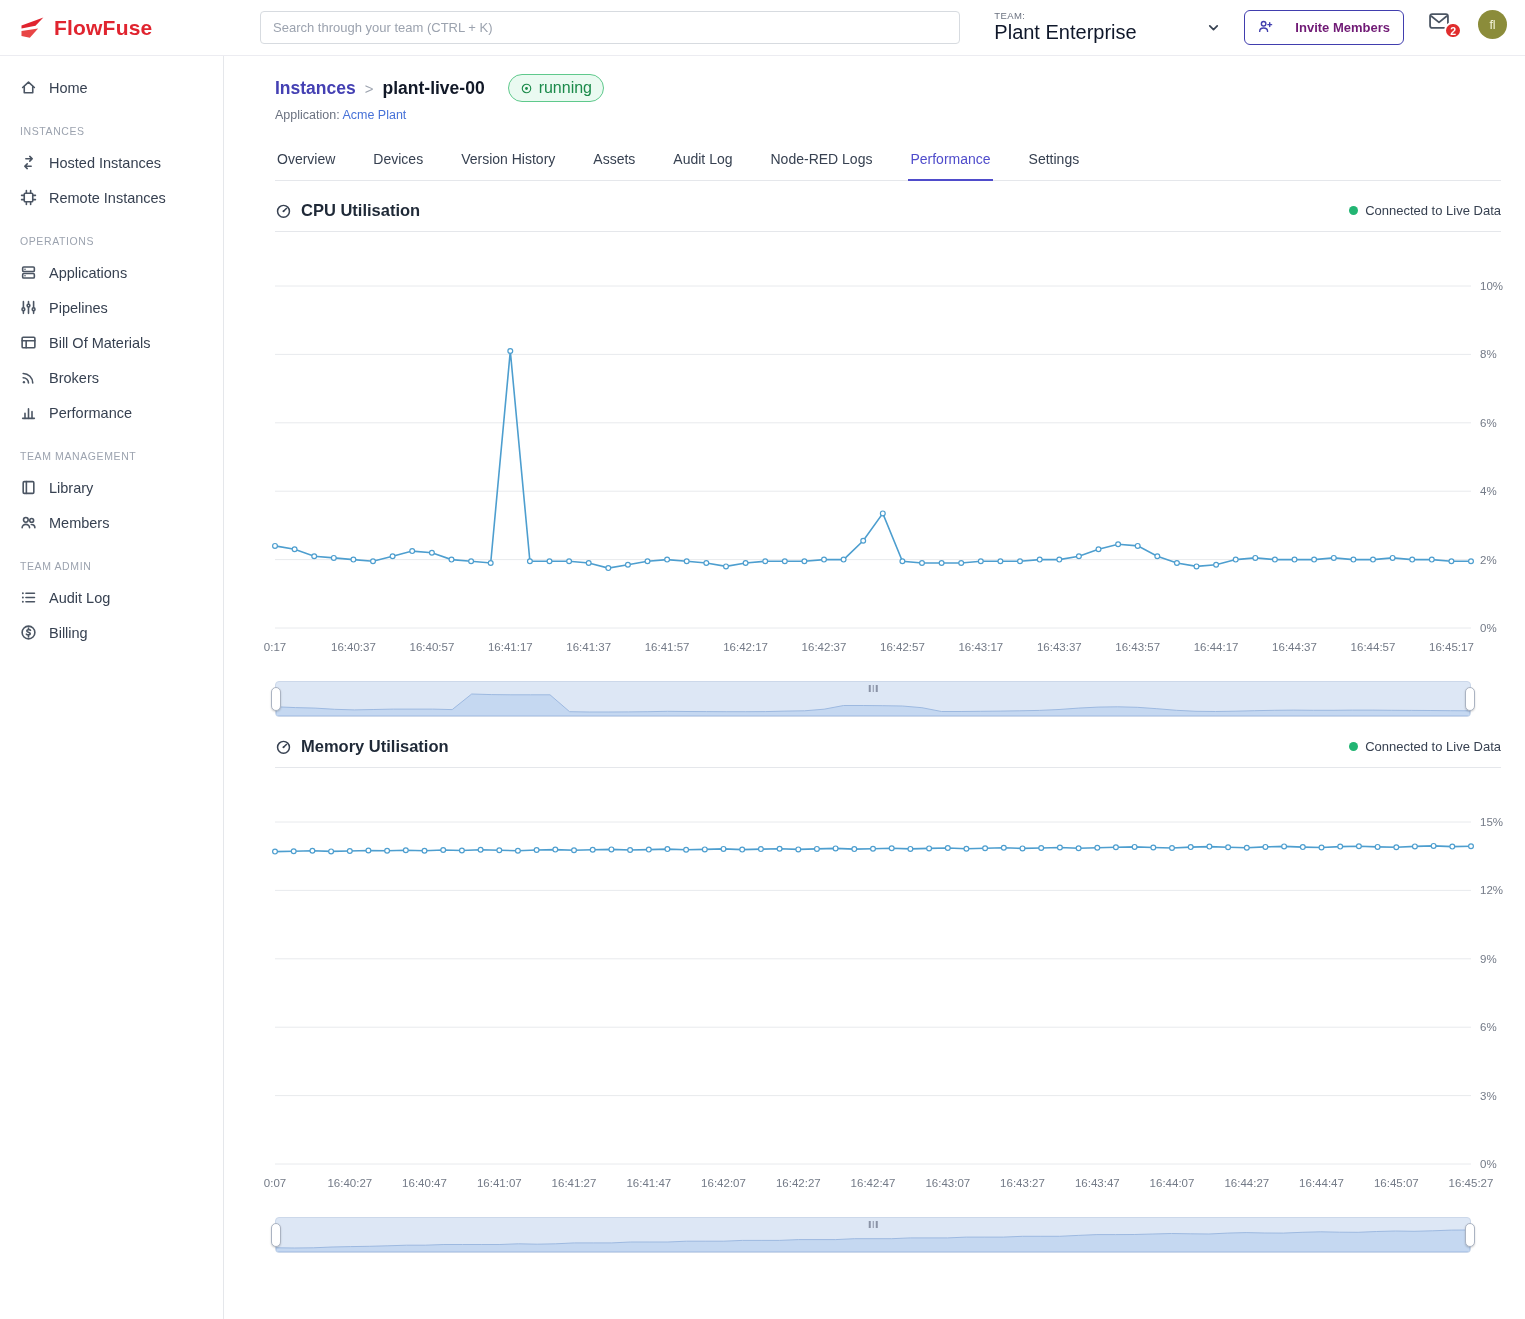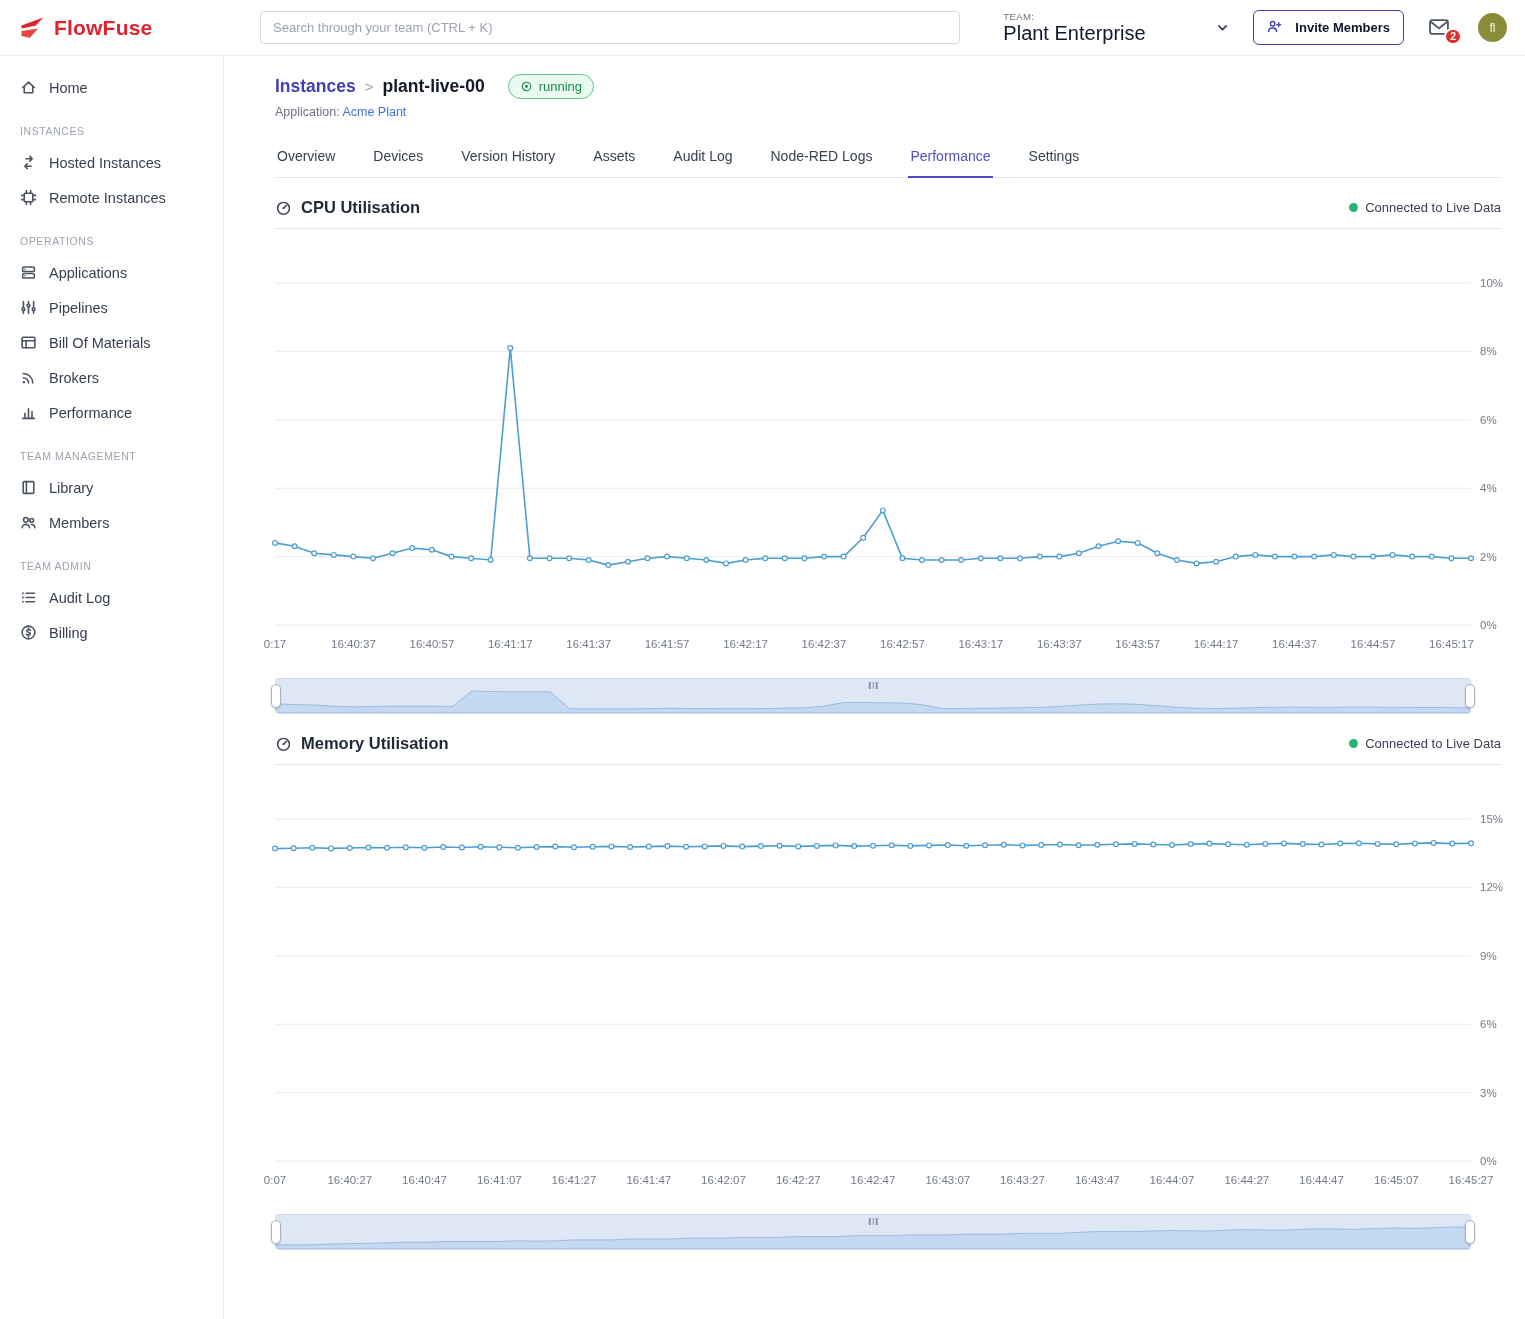"TEAM:" .top-right { align-items: center -> flex-start }
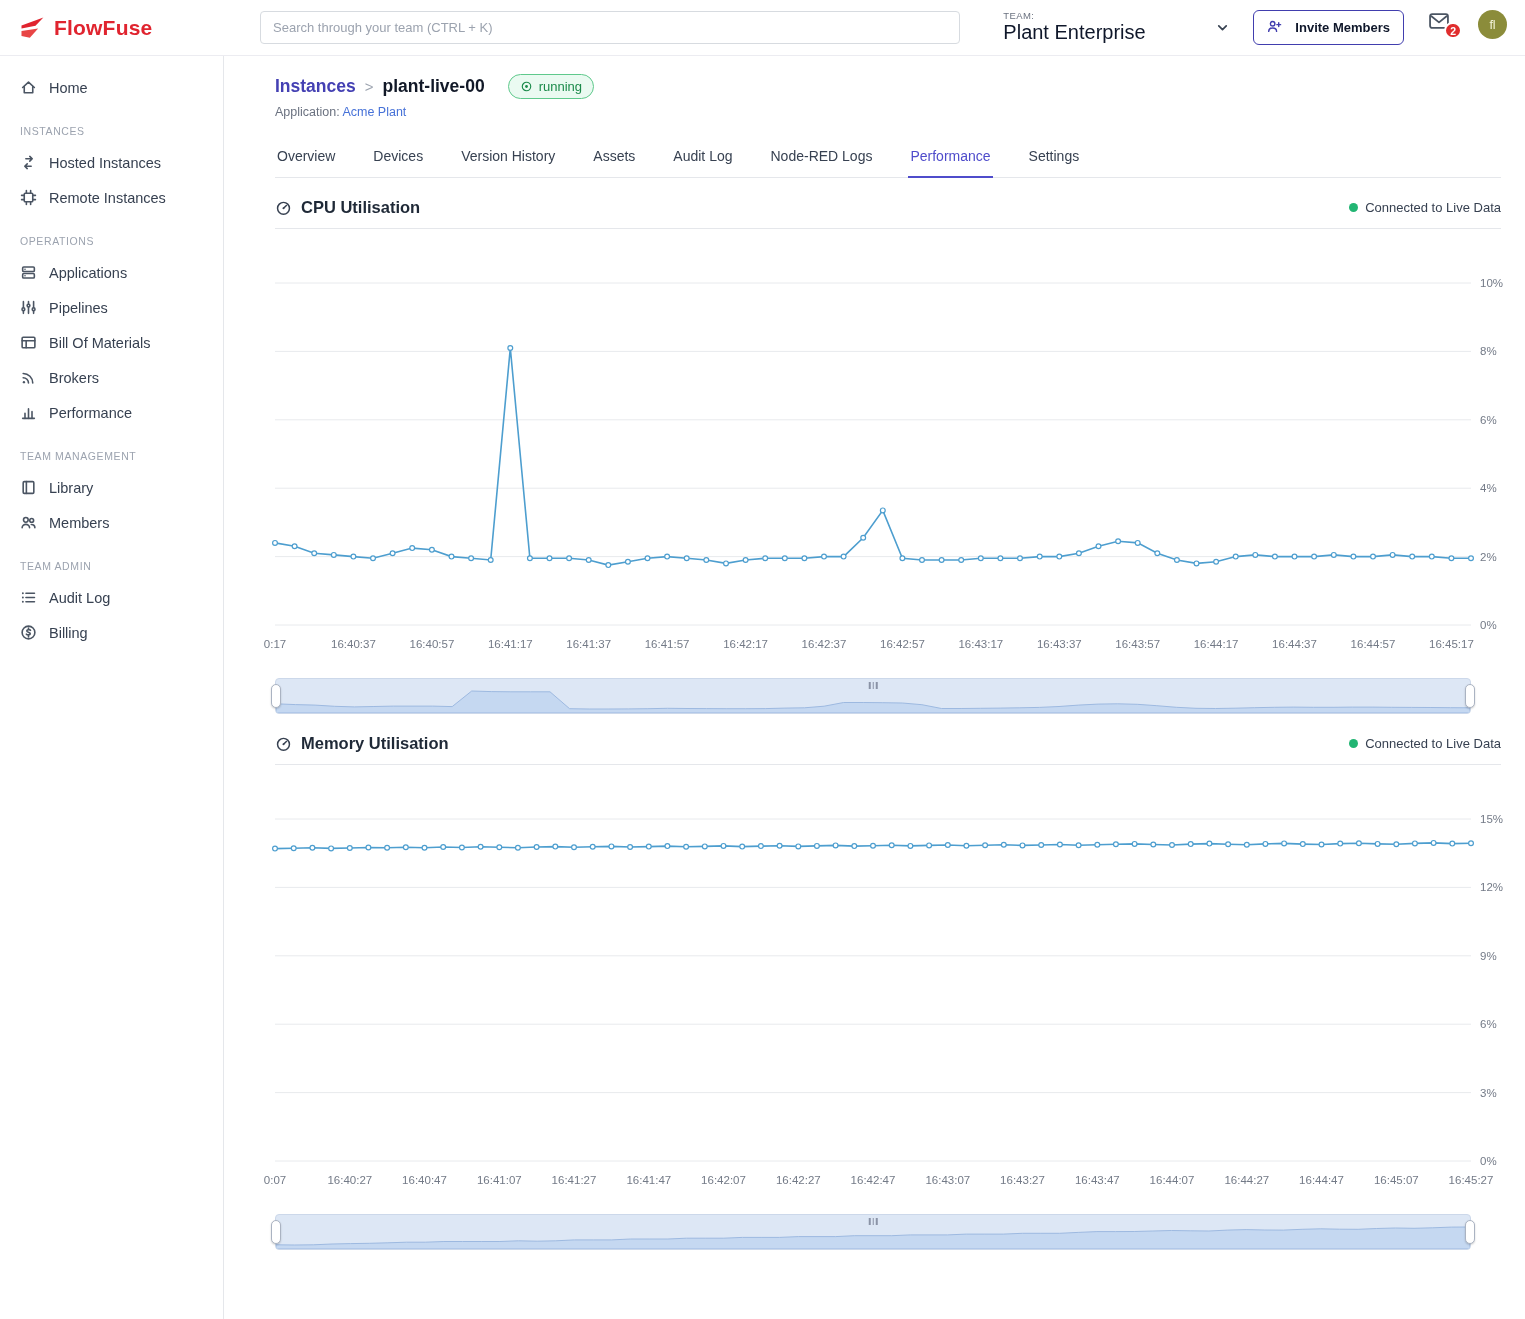"Invite Members" .invite-btn { color: #0f172a -> #701a75; gap: 11px -> 20px }
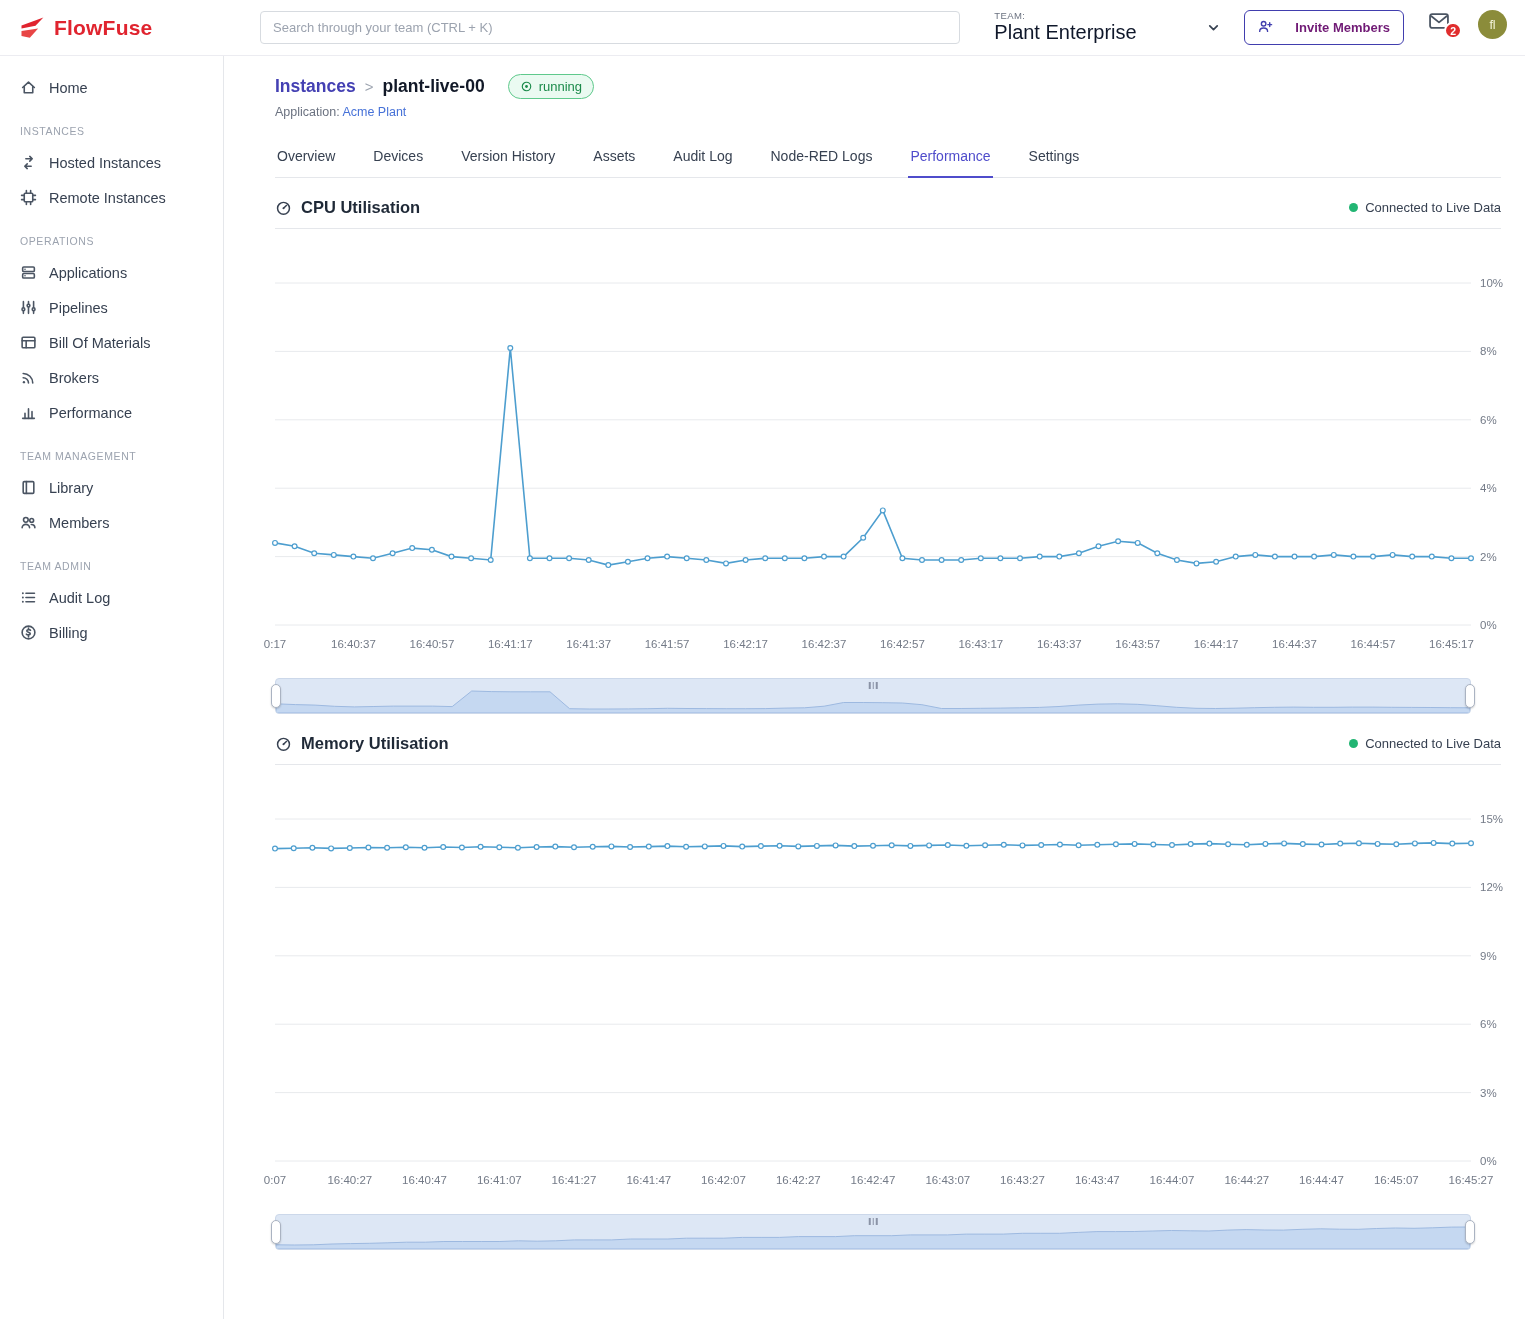"running" .badge-running { font-size: 13px -> 16px }
